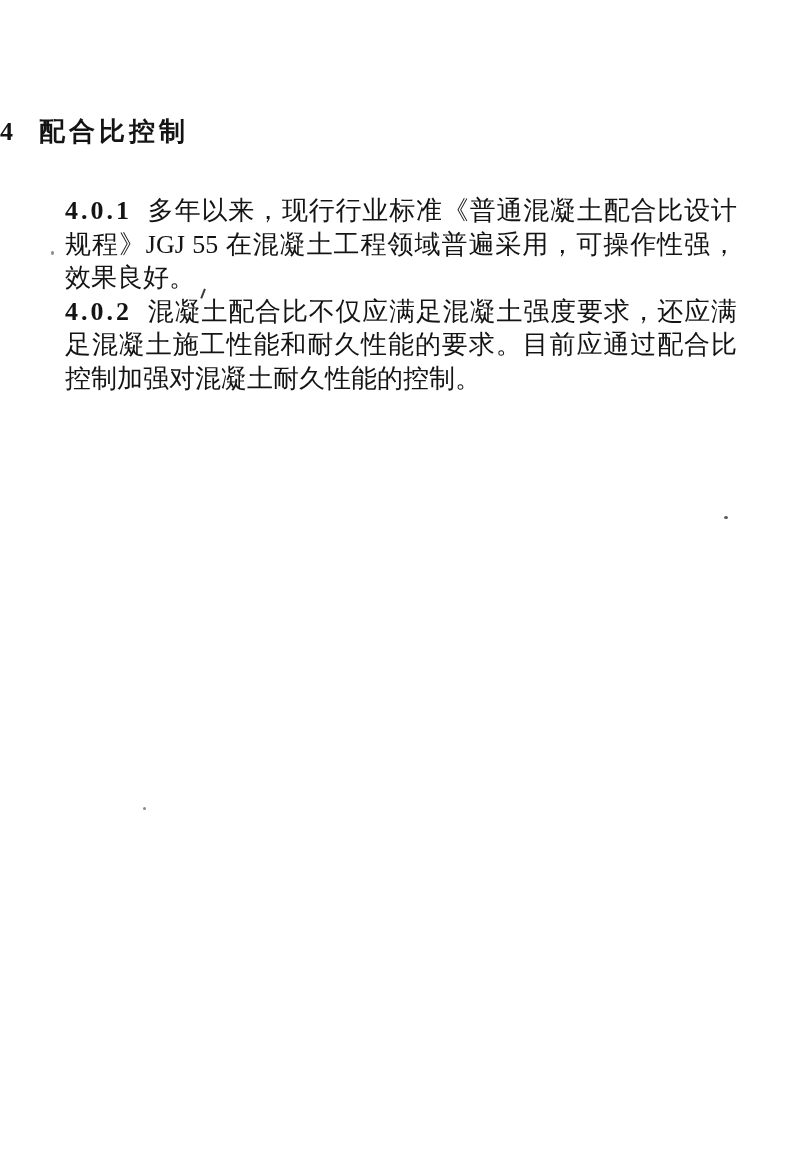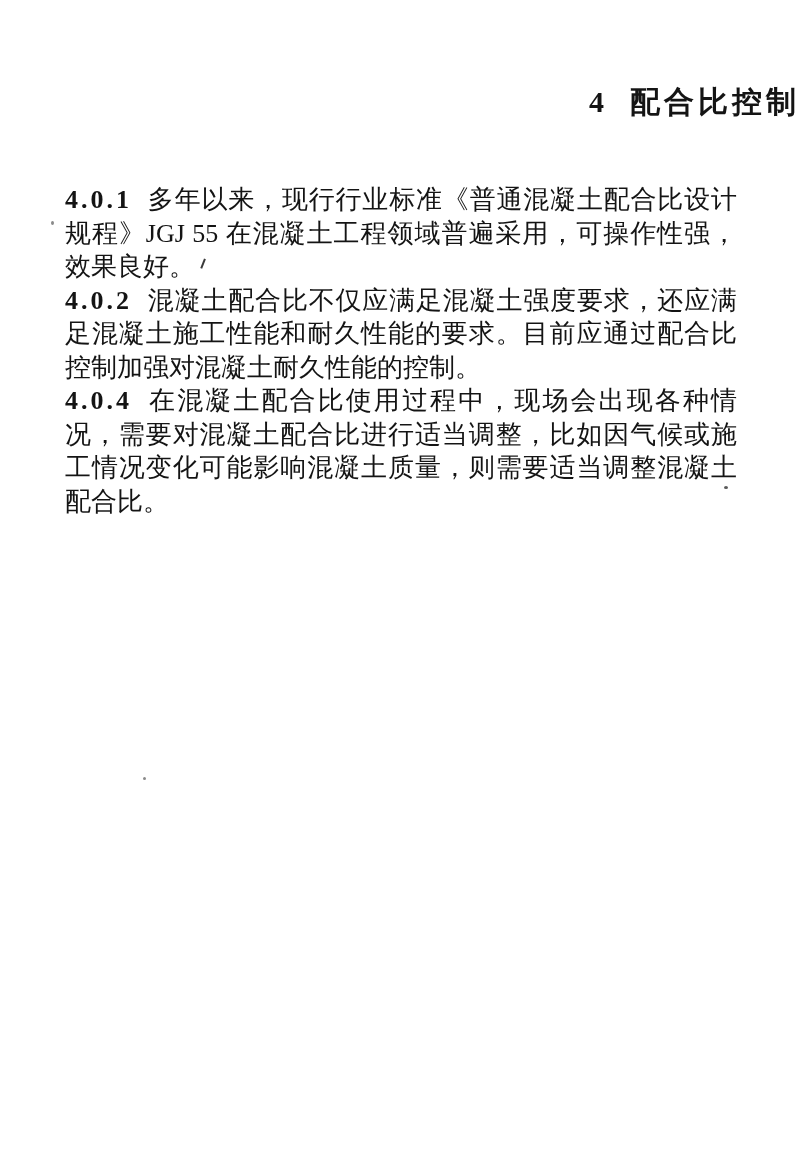"4 配合比控制" .chapter-title { font-size: 30px -> 26px; margin-top: 83px -> 113px; text-align: right -> left }
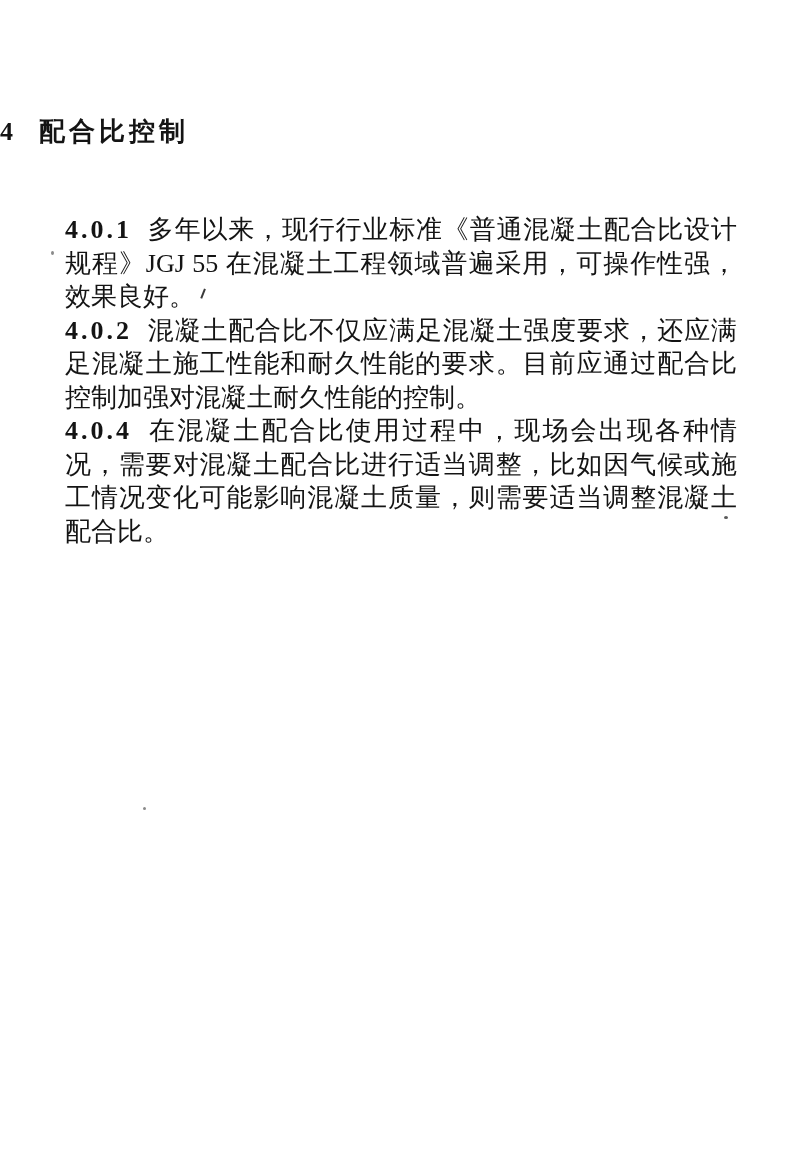"4.0.1 多年以来，现行行业标准《普通混凝土配合比设计规程》JGJ 55" .body-block { margin-top: 63px -> 44px }
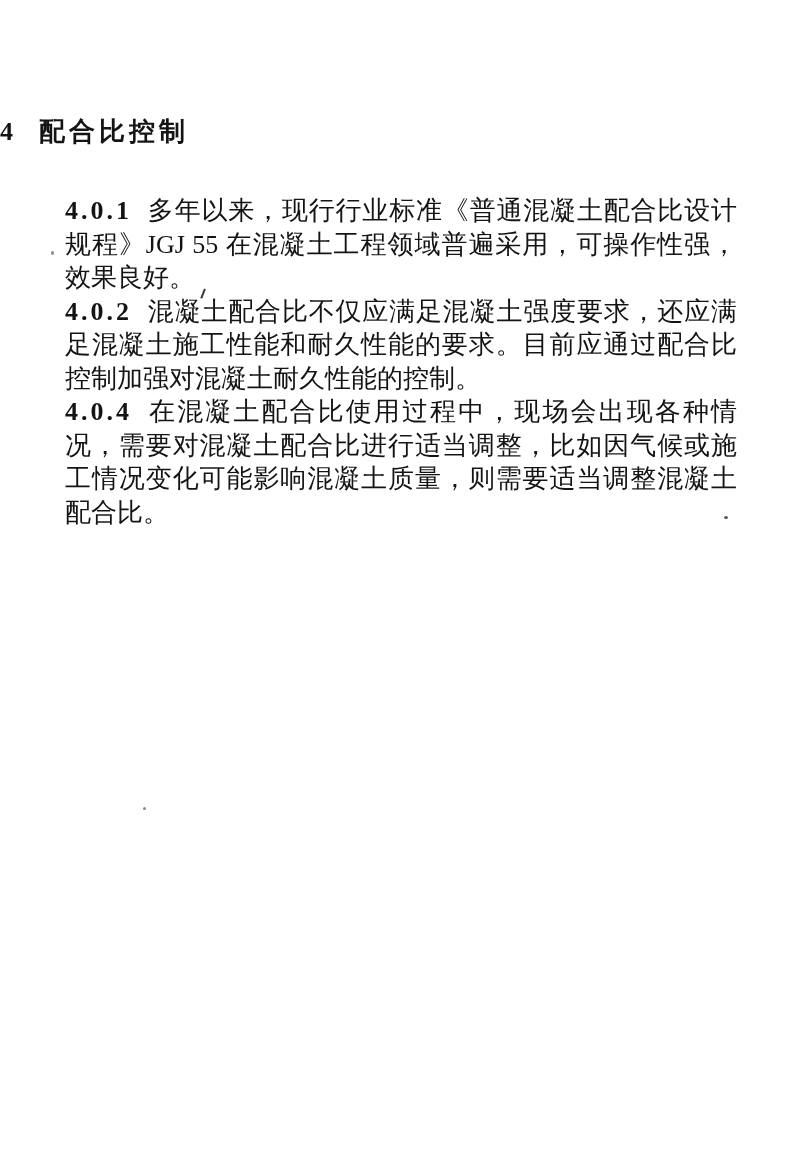"4.0.4" p.para { html: <p><span>4.0.4</span><span>在混凝土配合比使用过程中，现场会出现各种情况，需要对混凝土配合比进行适当调整，比如因气候或施工情况变化可能影响混凝土质量，则需要适当调整混凝土配合比。</span></p> -> none }
